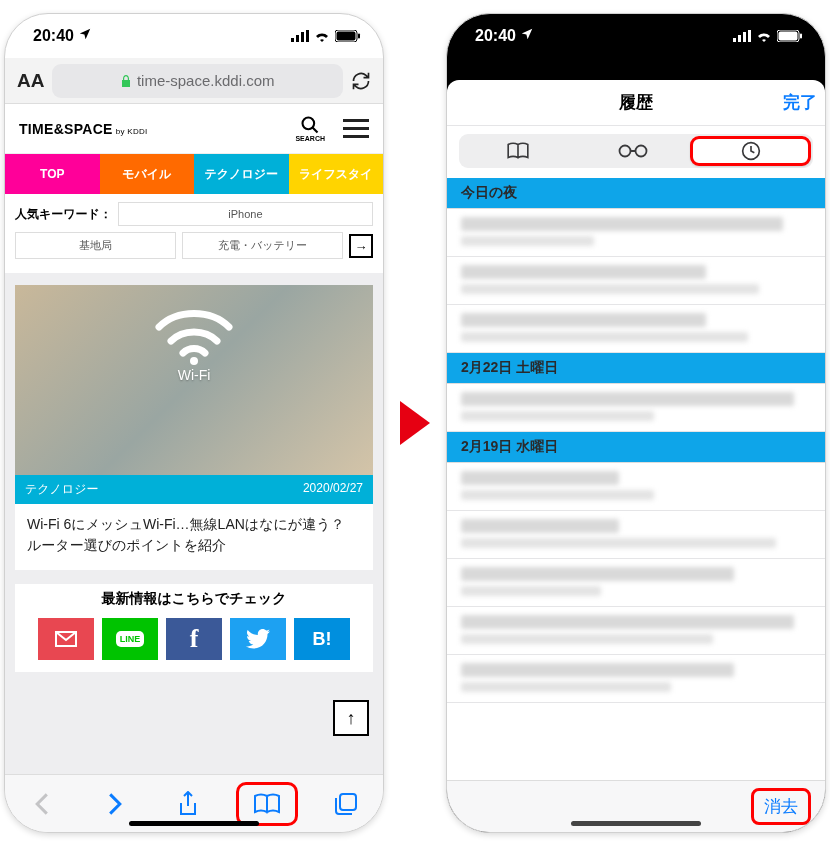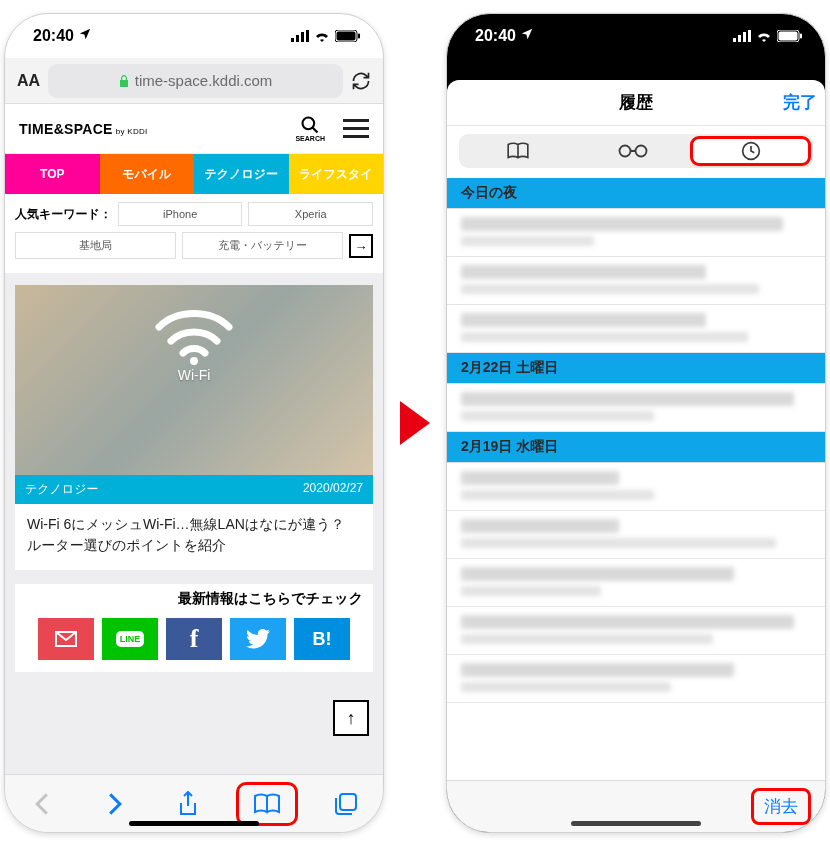"AA" .aa { font-size: 16px -> 19px }
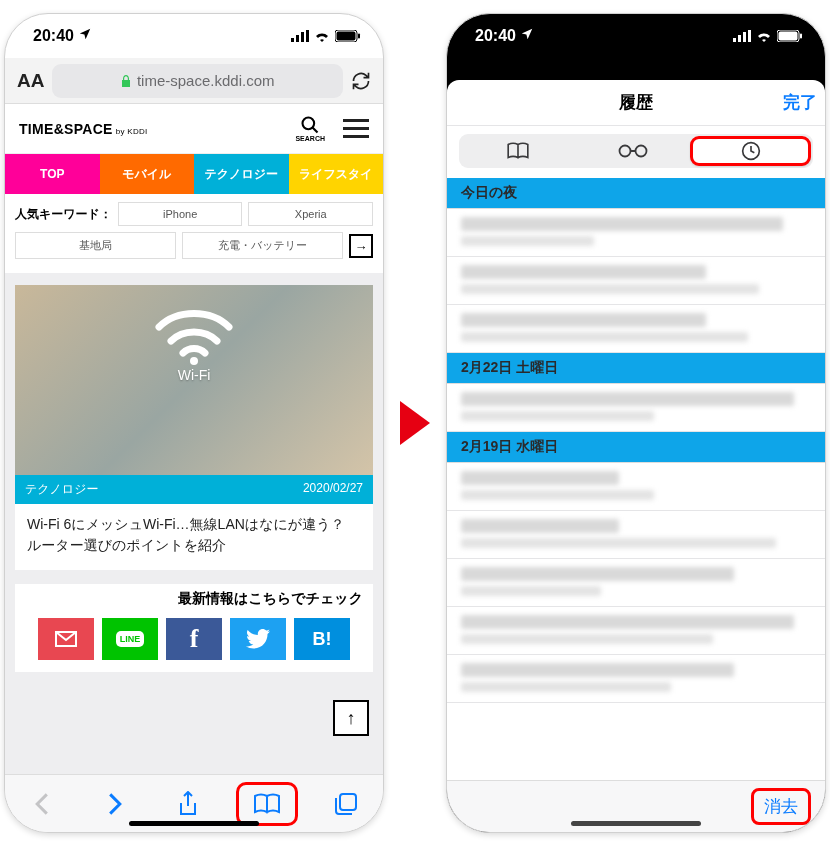"Xperia" span.chip { html: <span>Xperia</span> -> none }
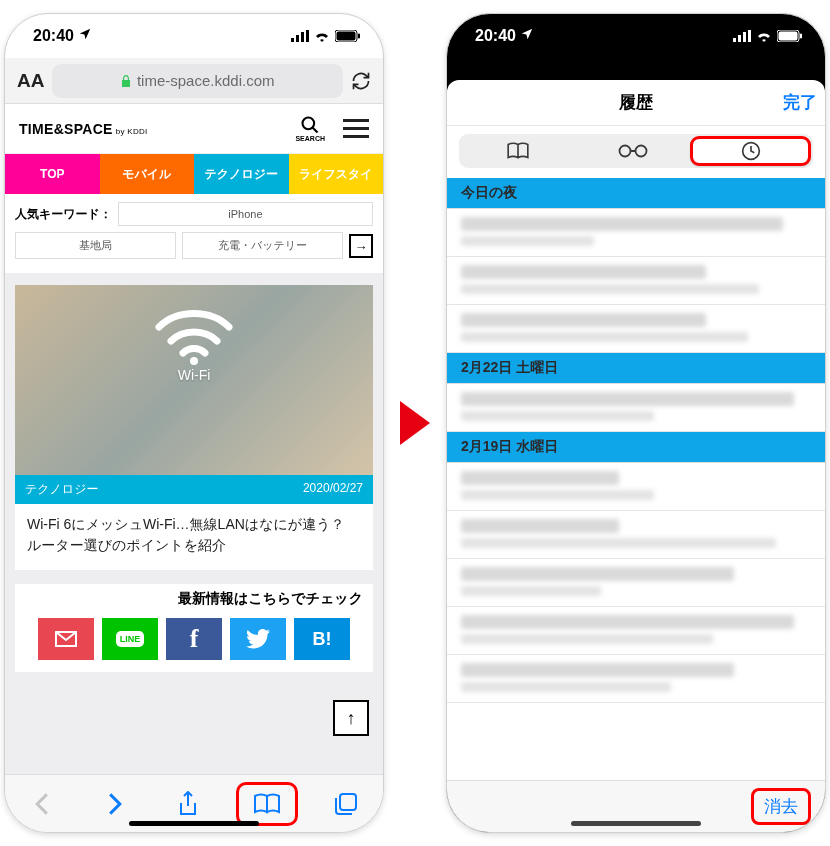"最新情報はこちらでチェック" .check-section { text-align: right -> center }
